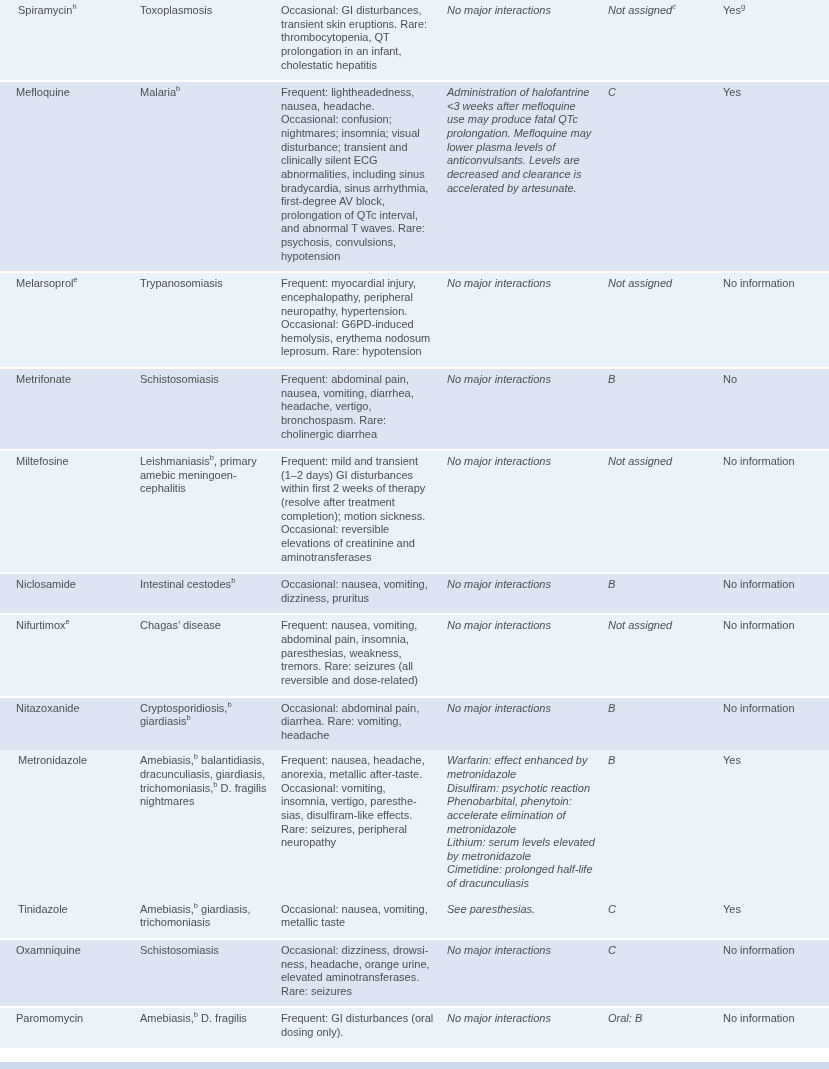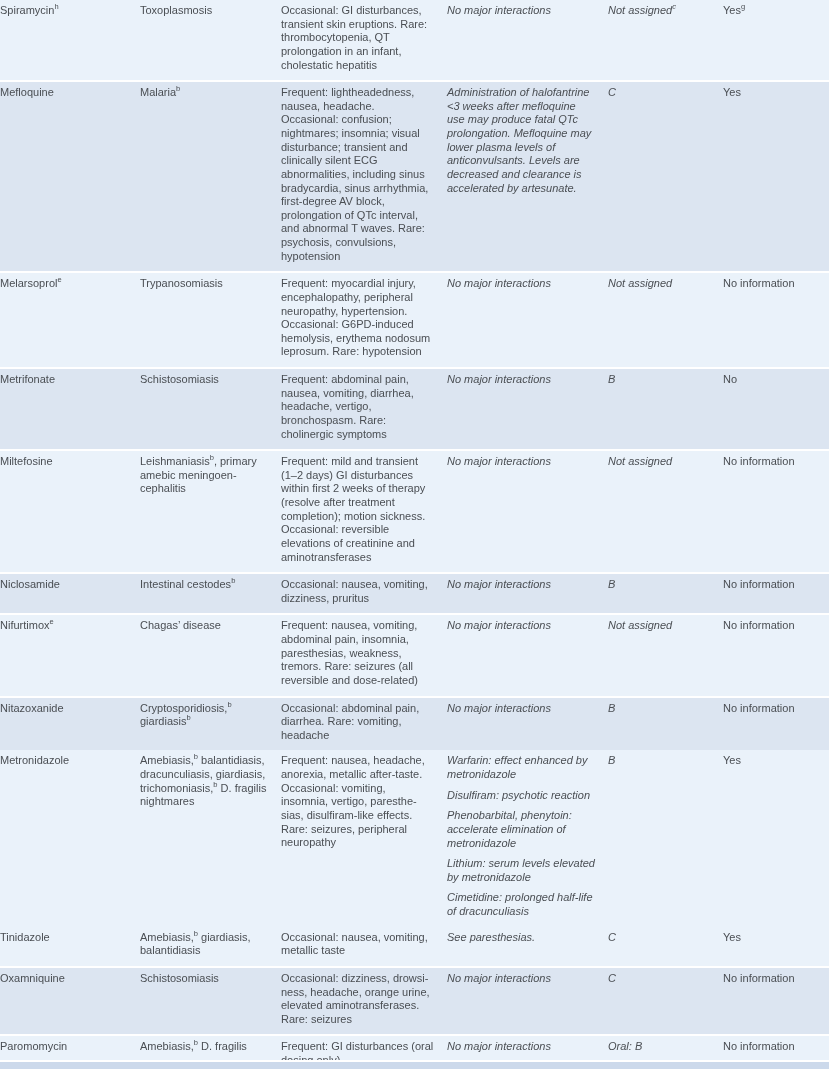"Spiramycinh" td.cell-drug.indent { padding-left: none -> 18px }
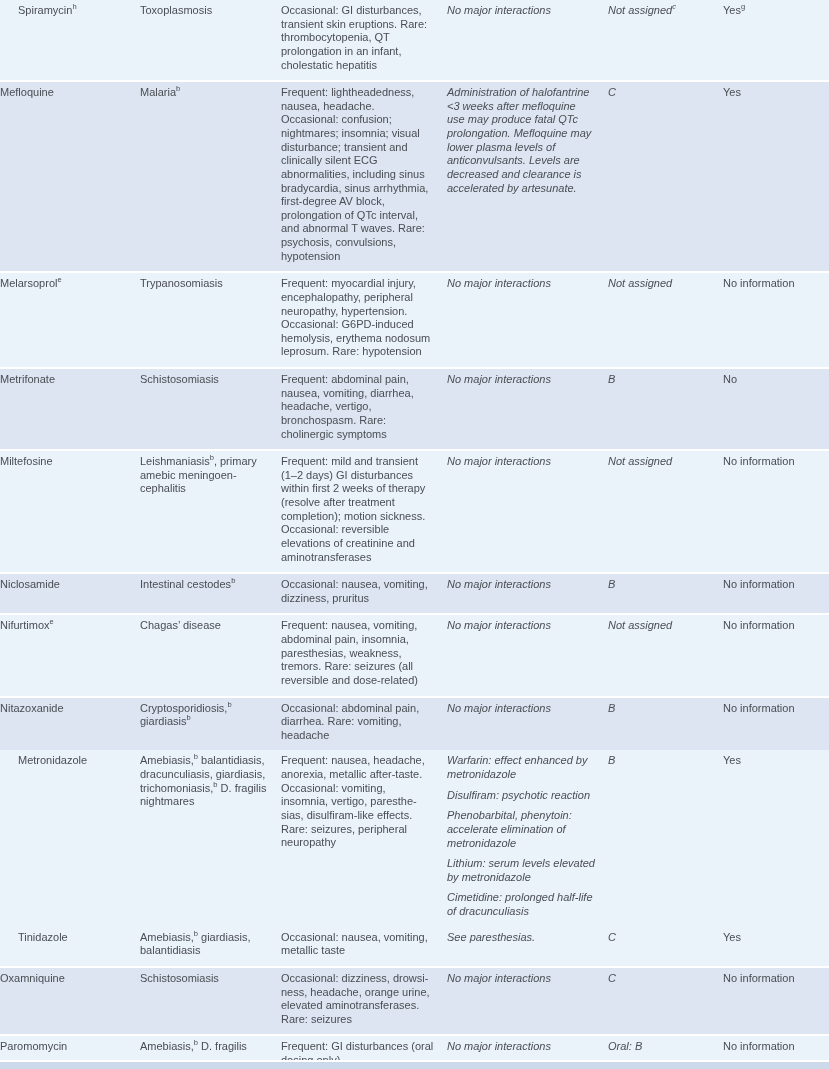"Mefloquine" td.cell-drug { padding-left: 0 -> 16px }
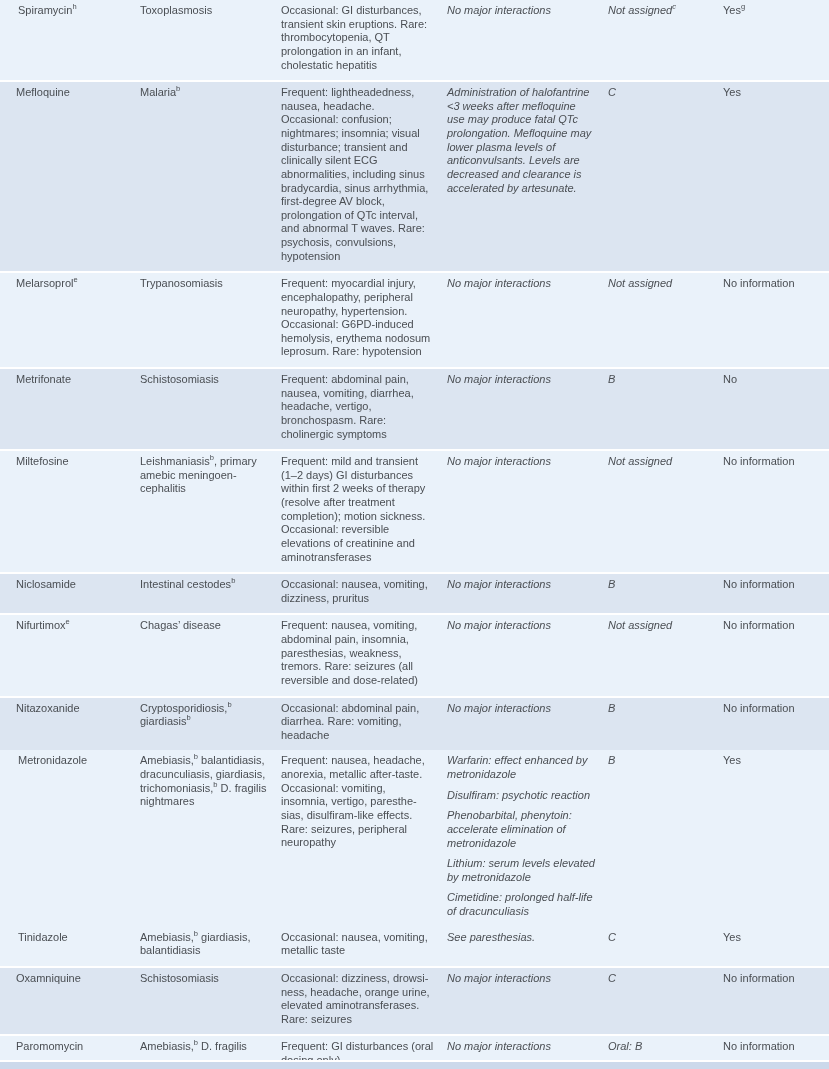"cholinergic symptoms" span { text: symptoms -> diarrhea }
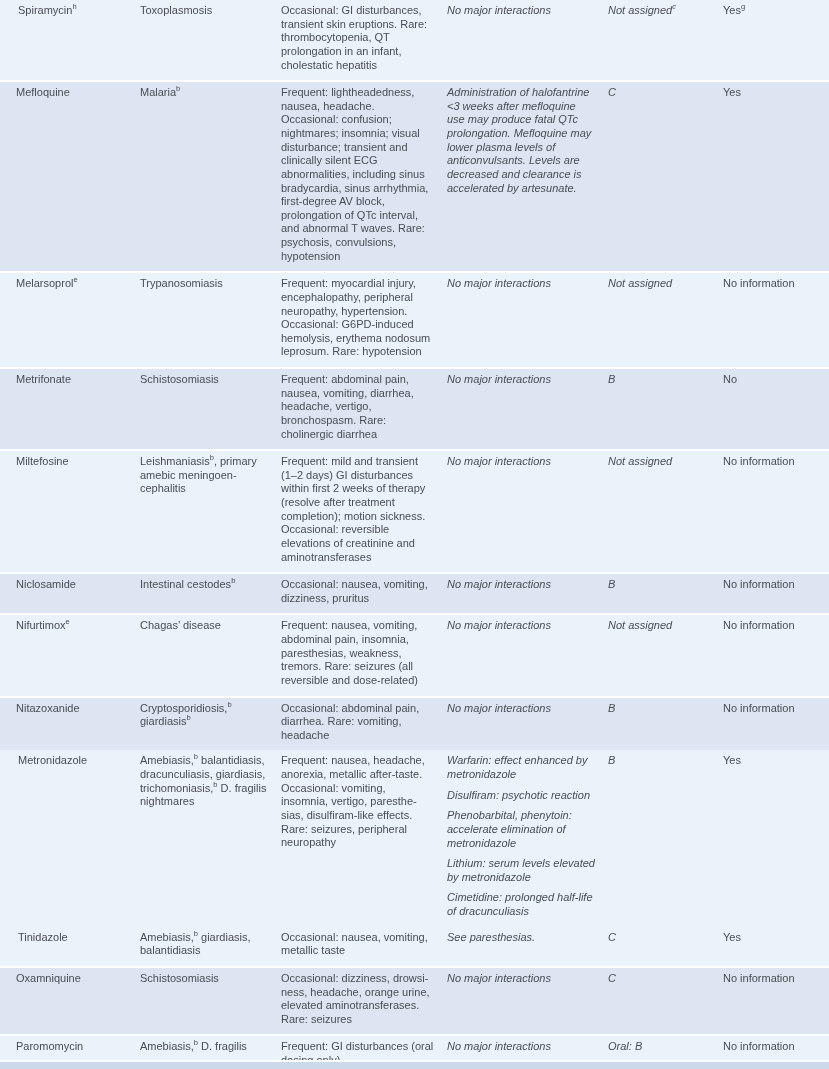"Disulfiram: psychotic reaction" td p + p { margin-top: 7px -> none }
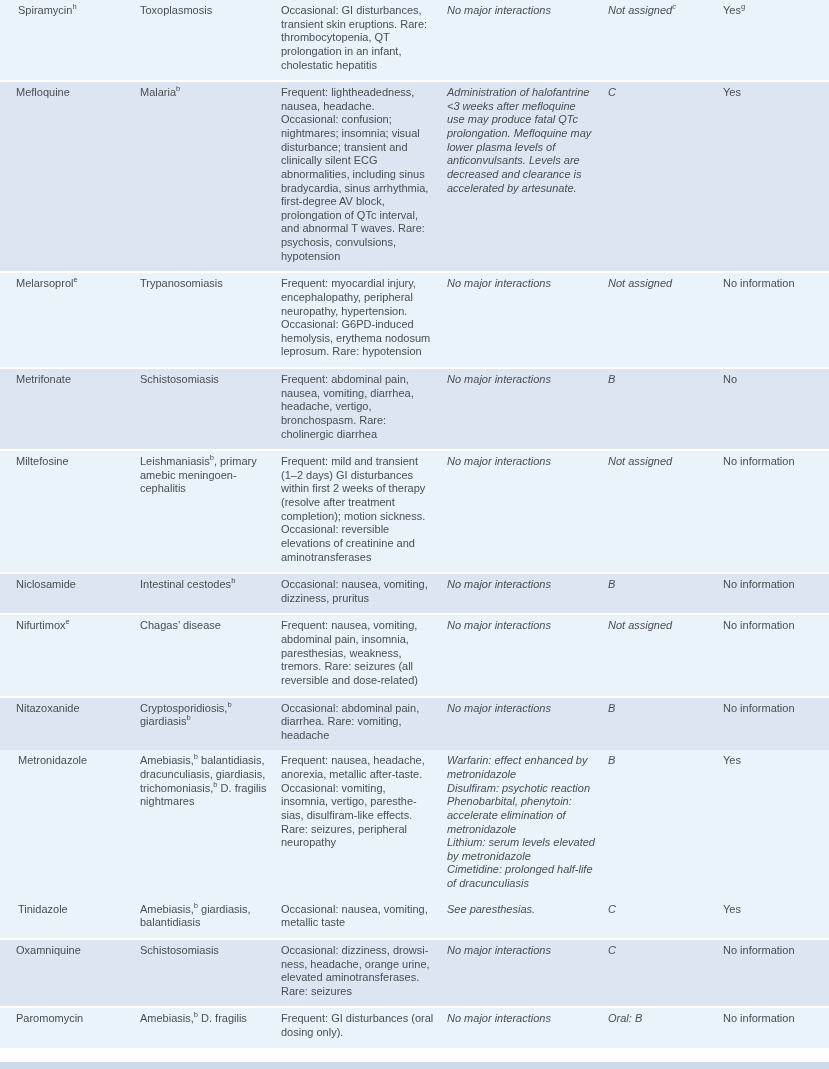"giardiasis, balantidiasis" span { text: balantidiasis -> trichomoniasis }
